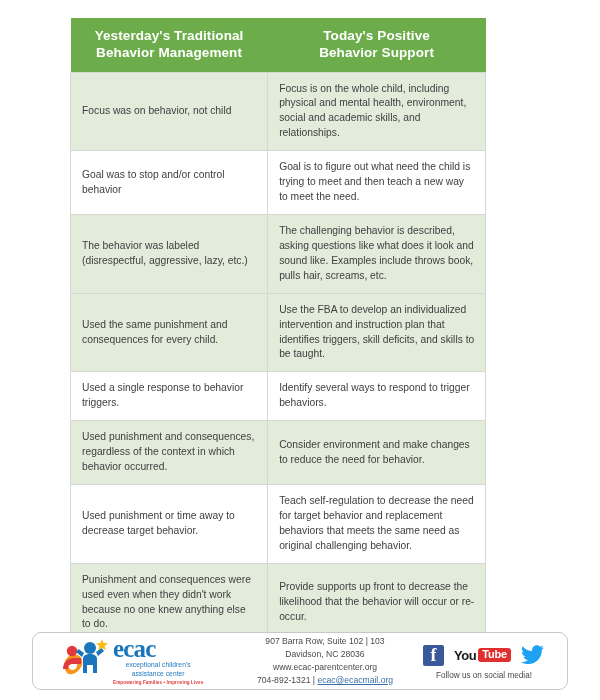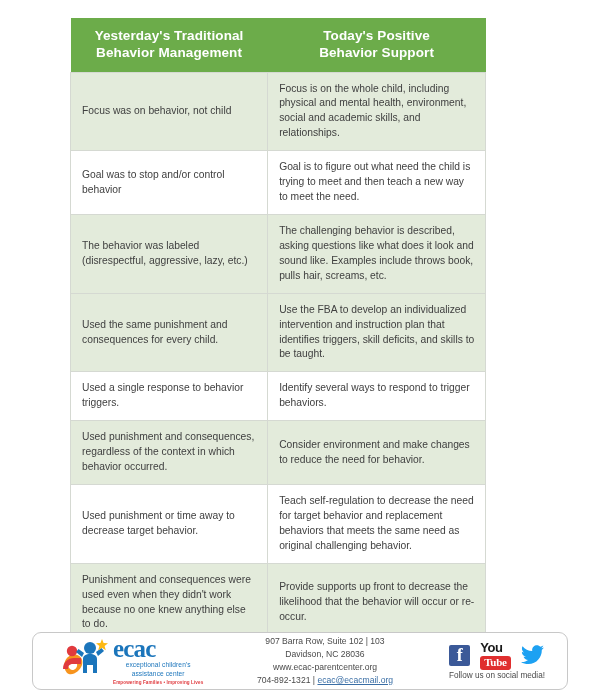"You" .yt-icon { align-items: flex-start -> center; flex-direction: column -> none }
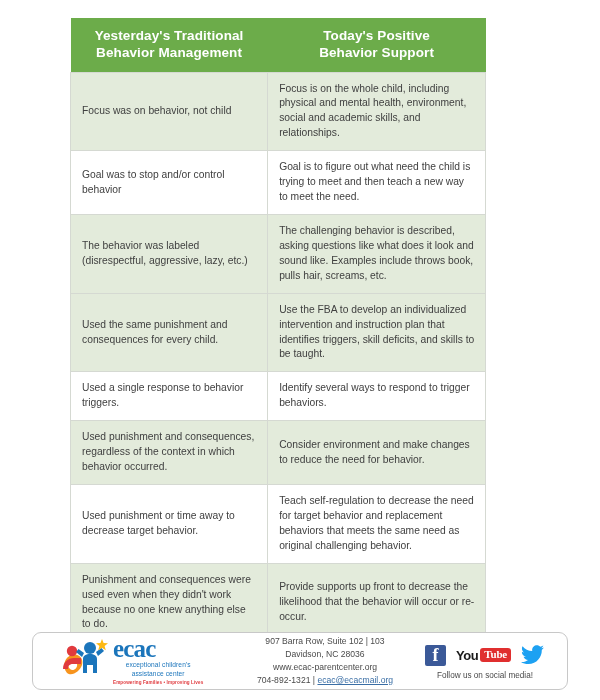"Tube" .yt-tube { font-family: Liberation Serif, serif -> none }
